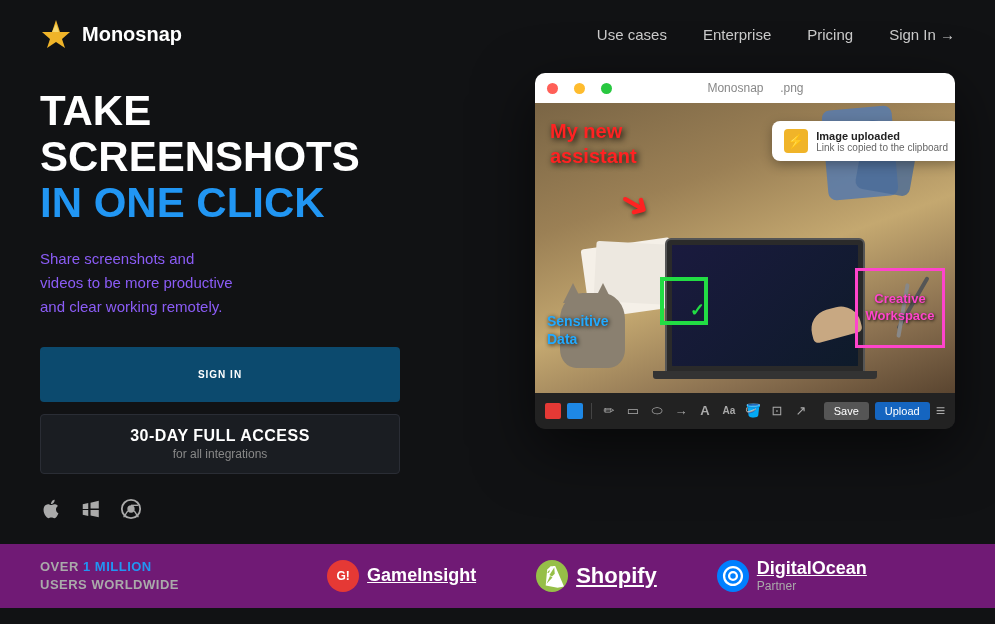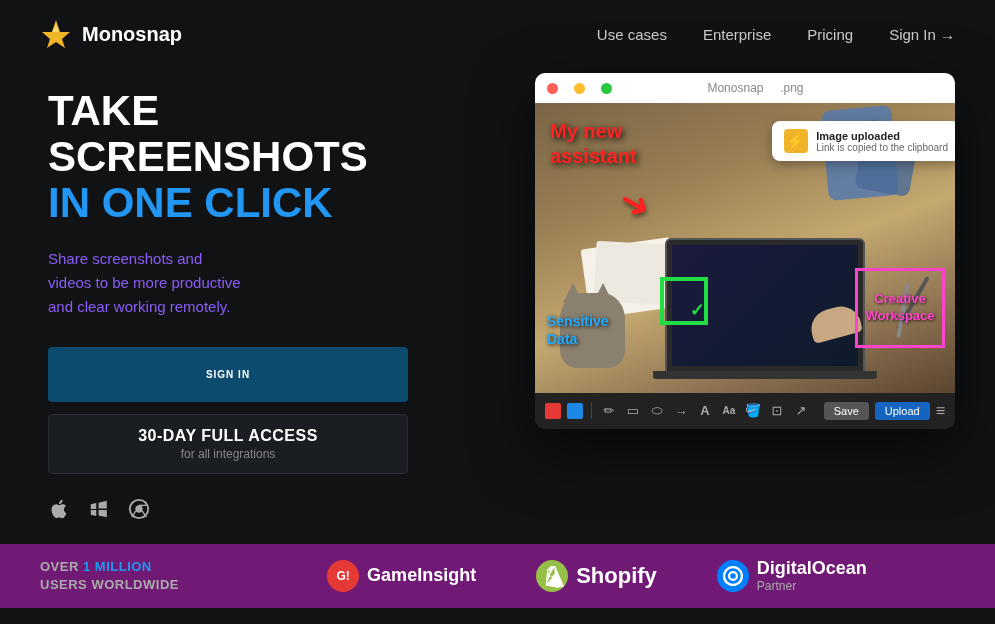"TAKE SCREENSHOTS" .left-col { margin-left: 8px -> none }
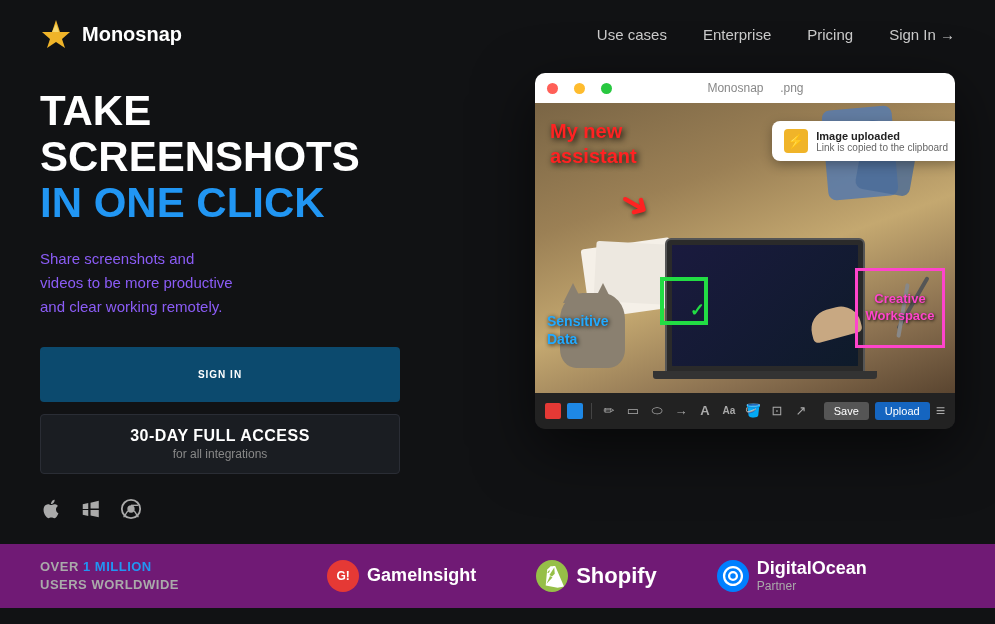"GameInsight" .partner-name { text-decoration: none -> underline }
